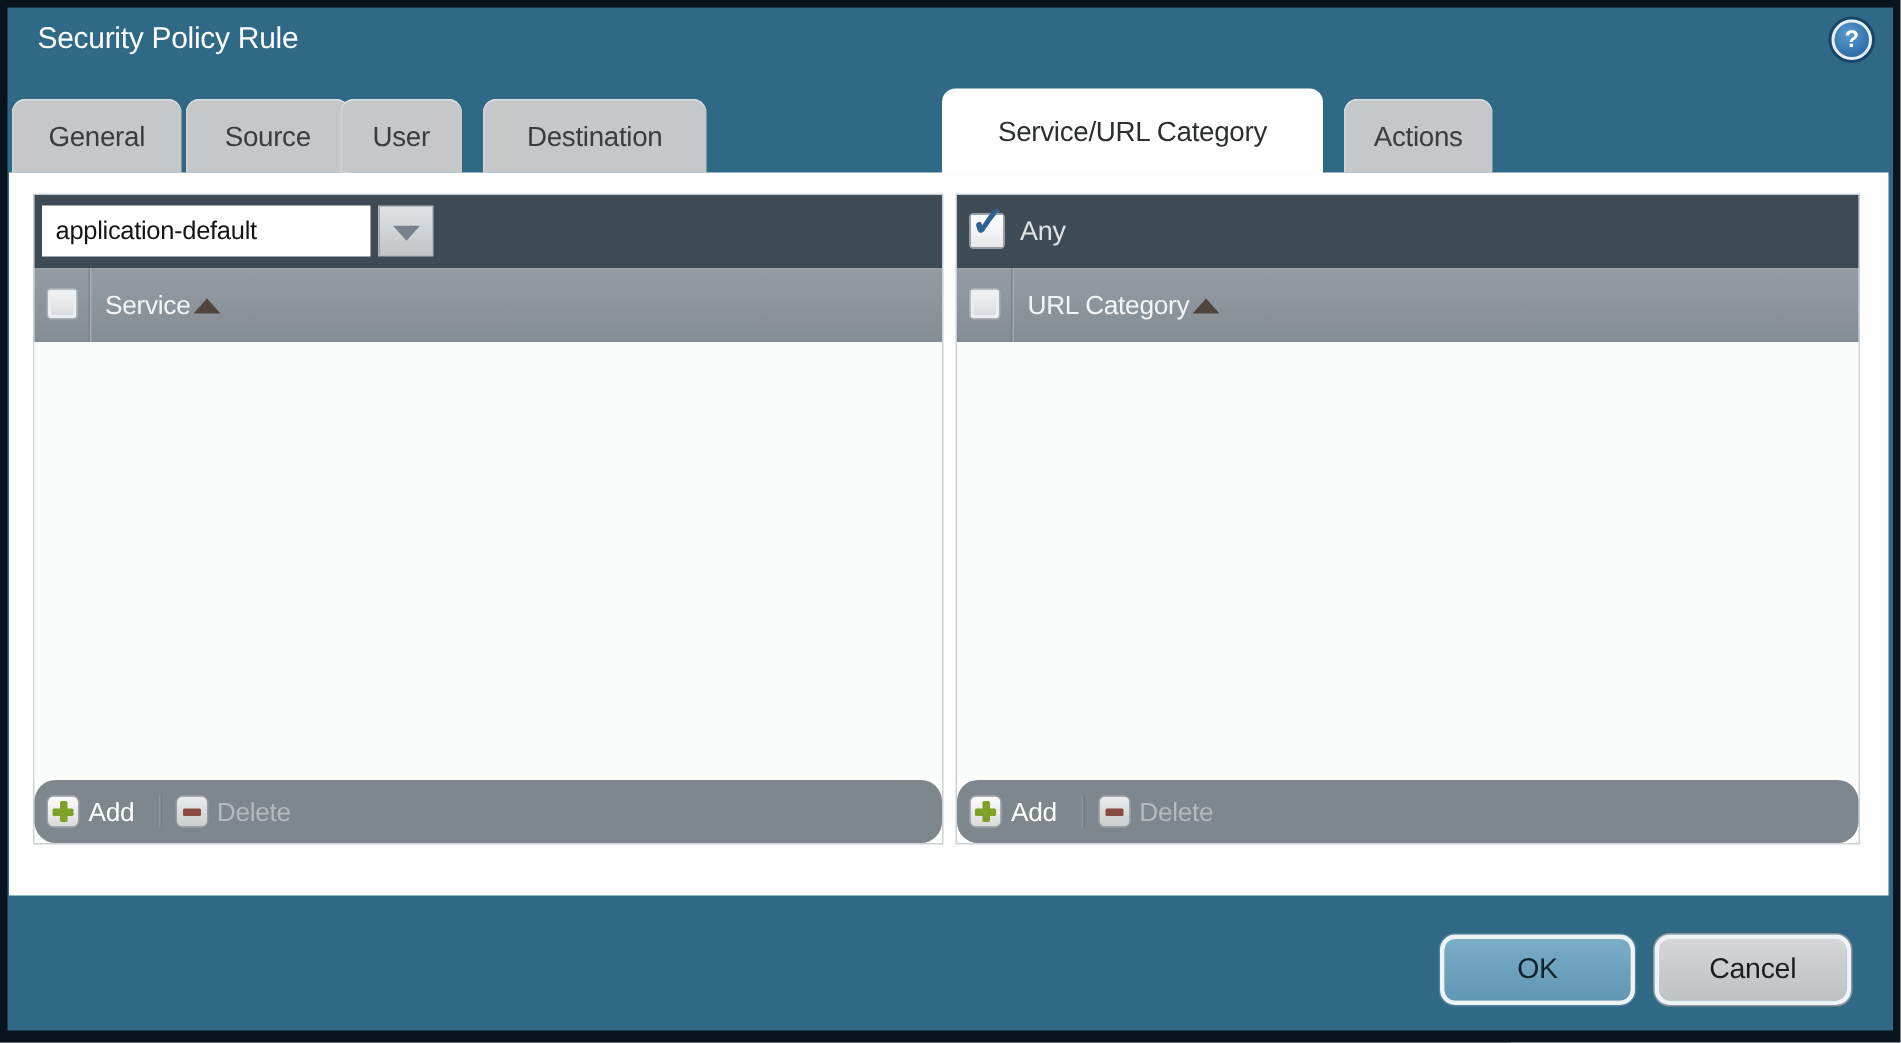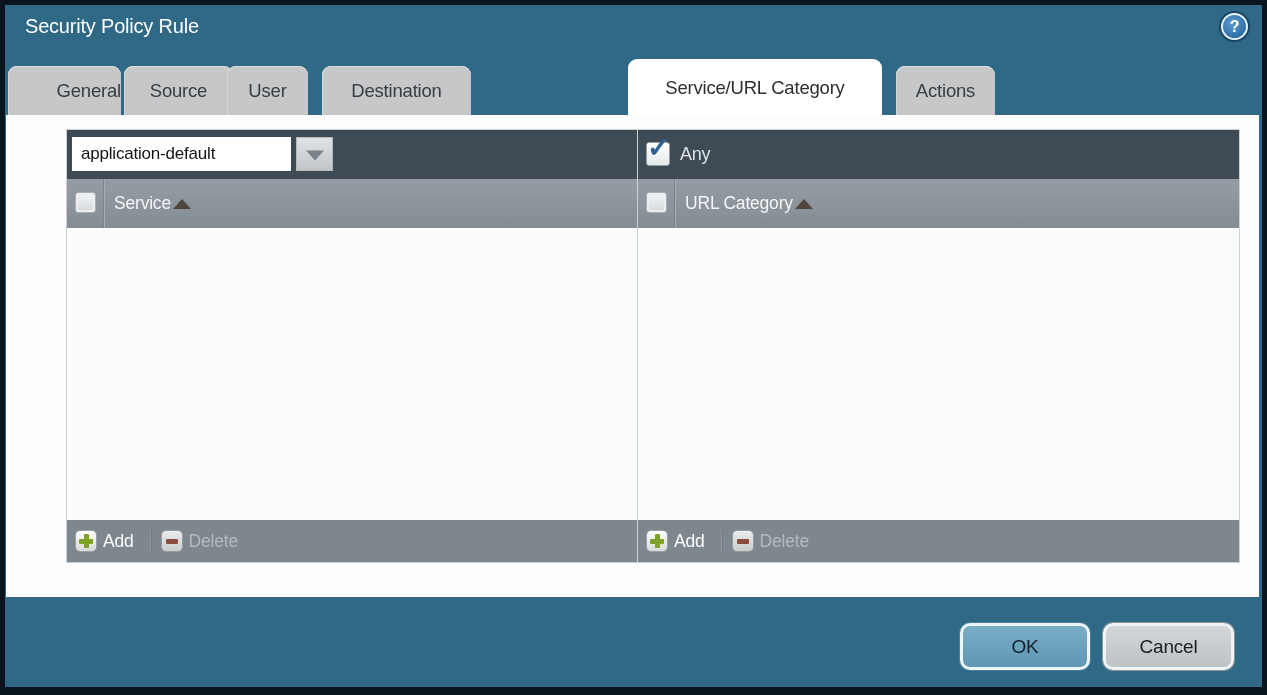"General" #tab-general { justify-content: flex-end -> none }
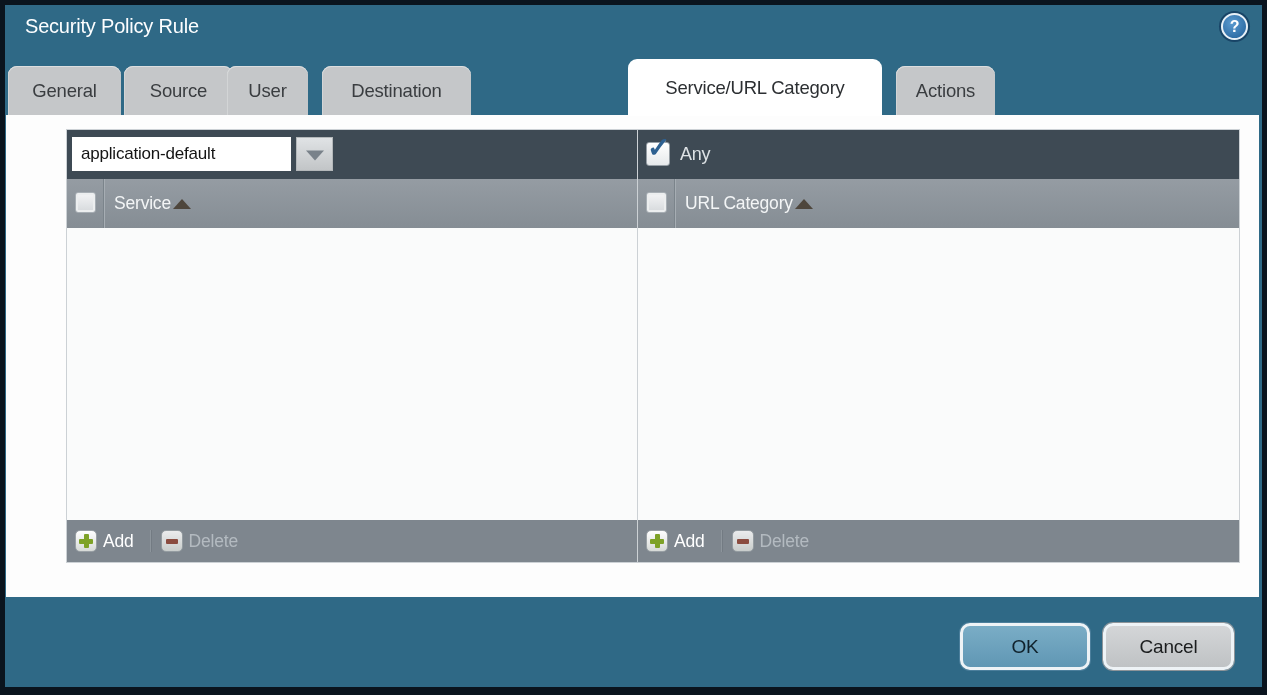"application-default" #service-panel { margin-left: 44px -> none }
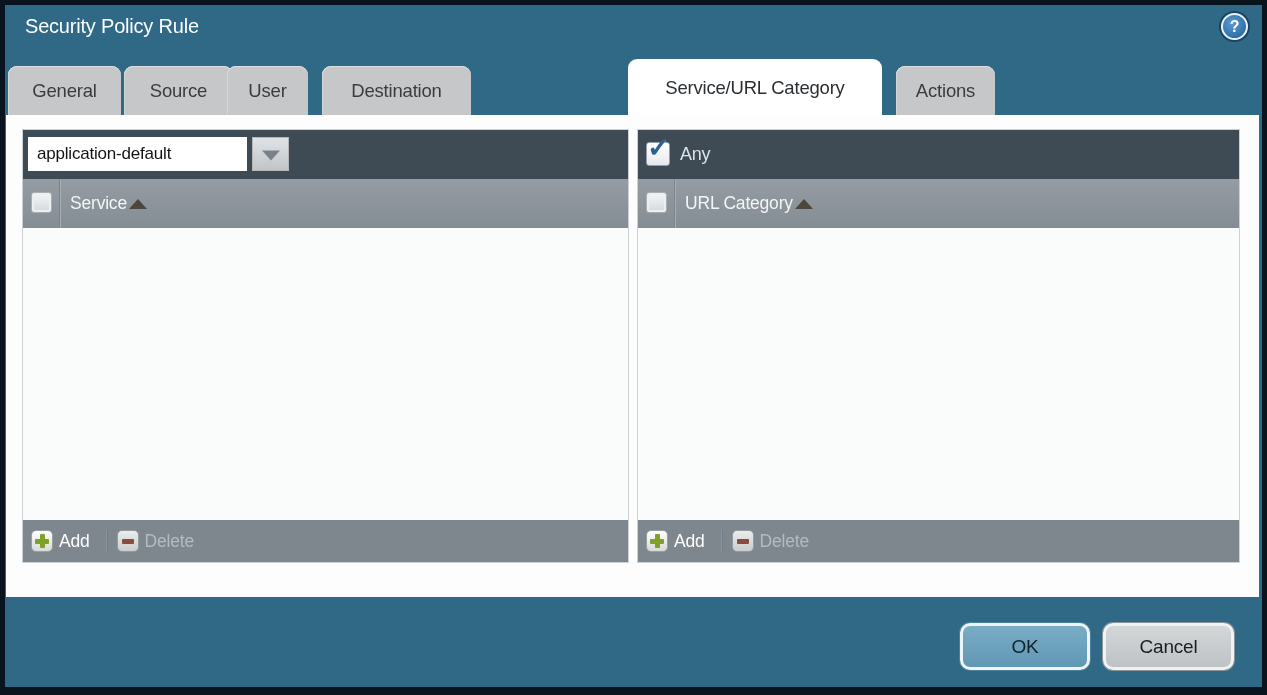"Add" .panel-toolbar { border-radius: none -> 14px }
